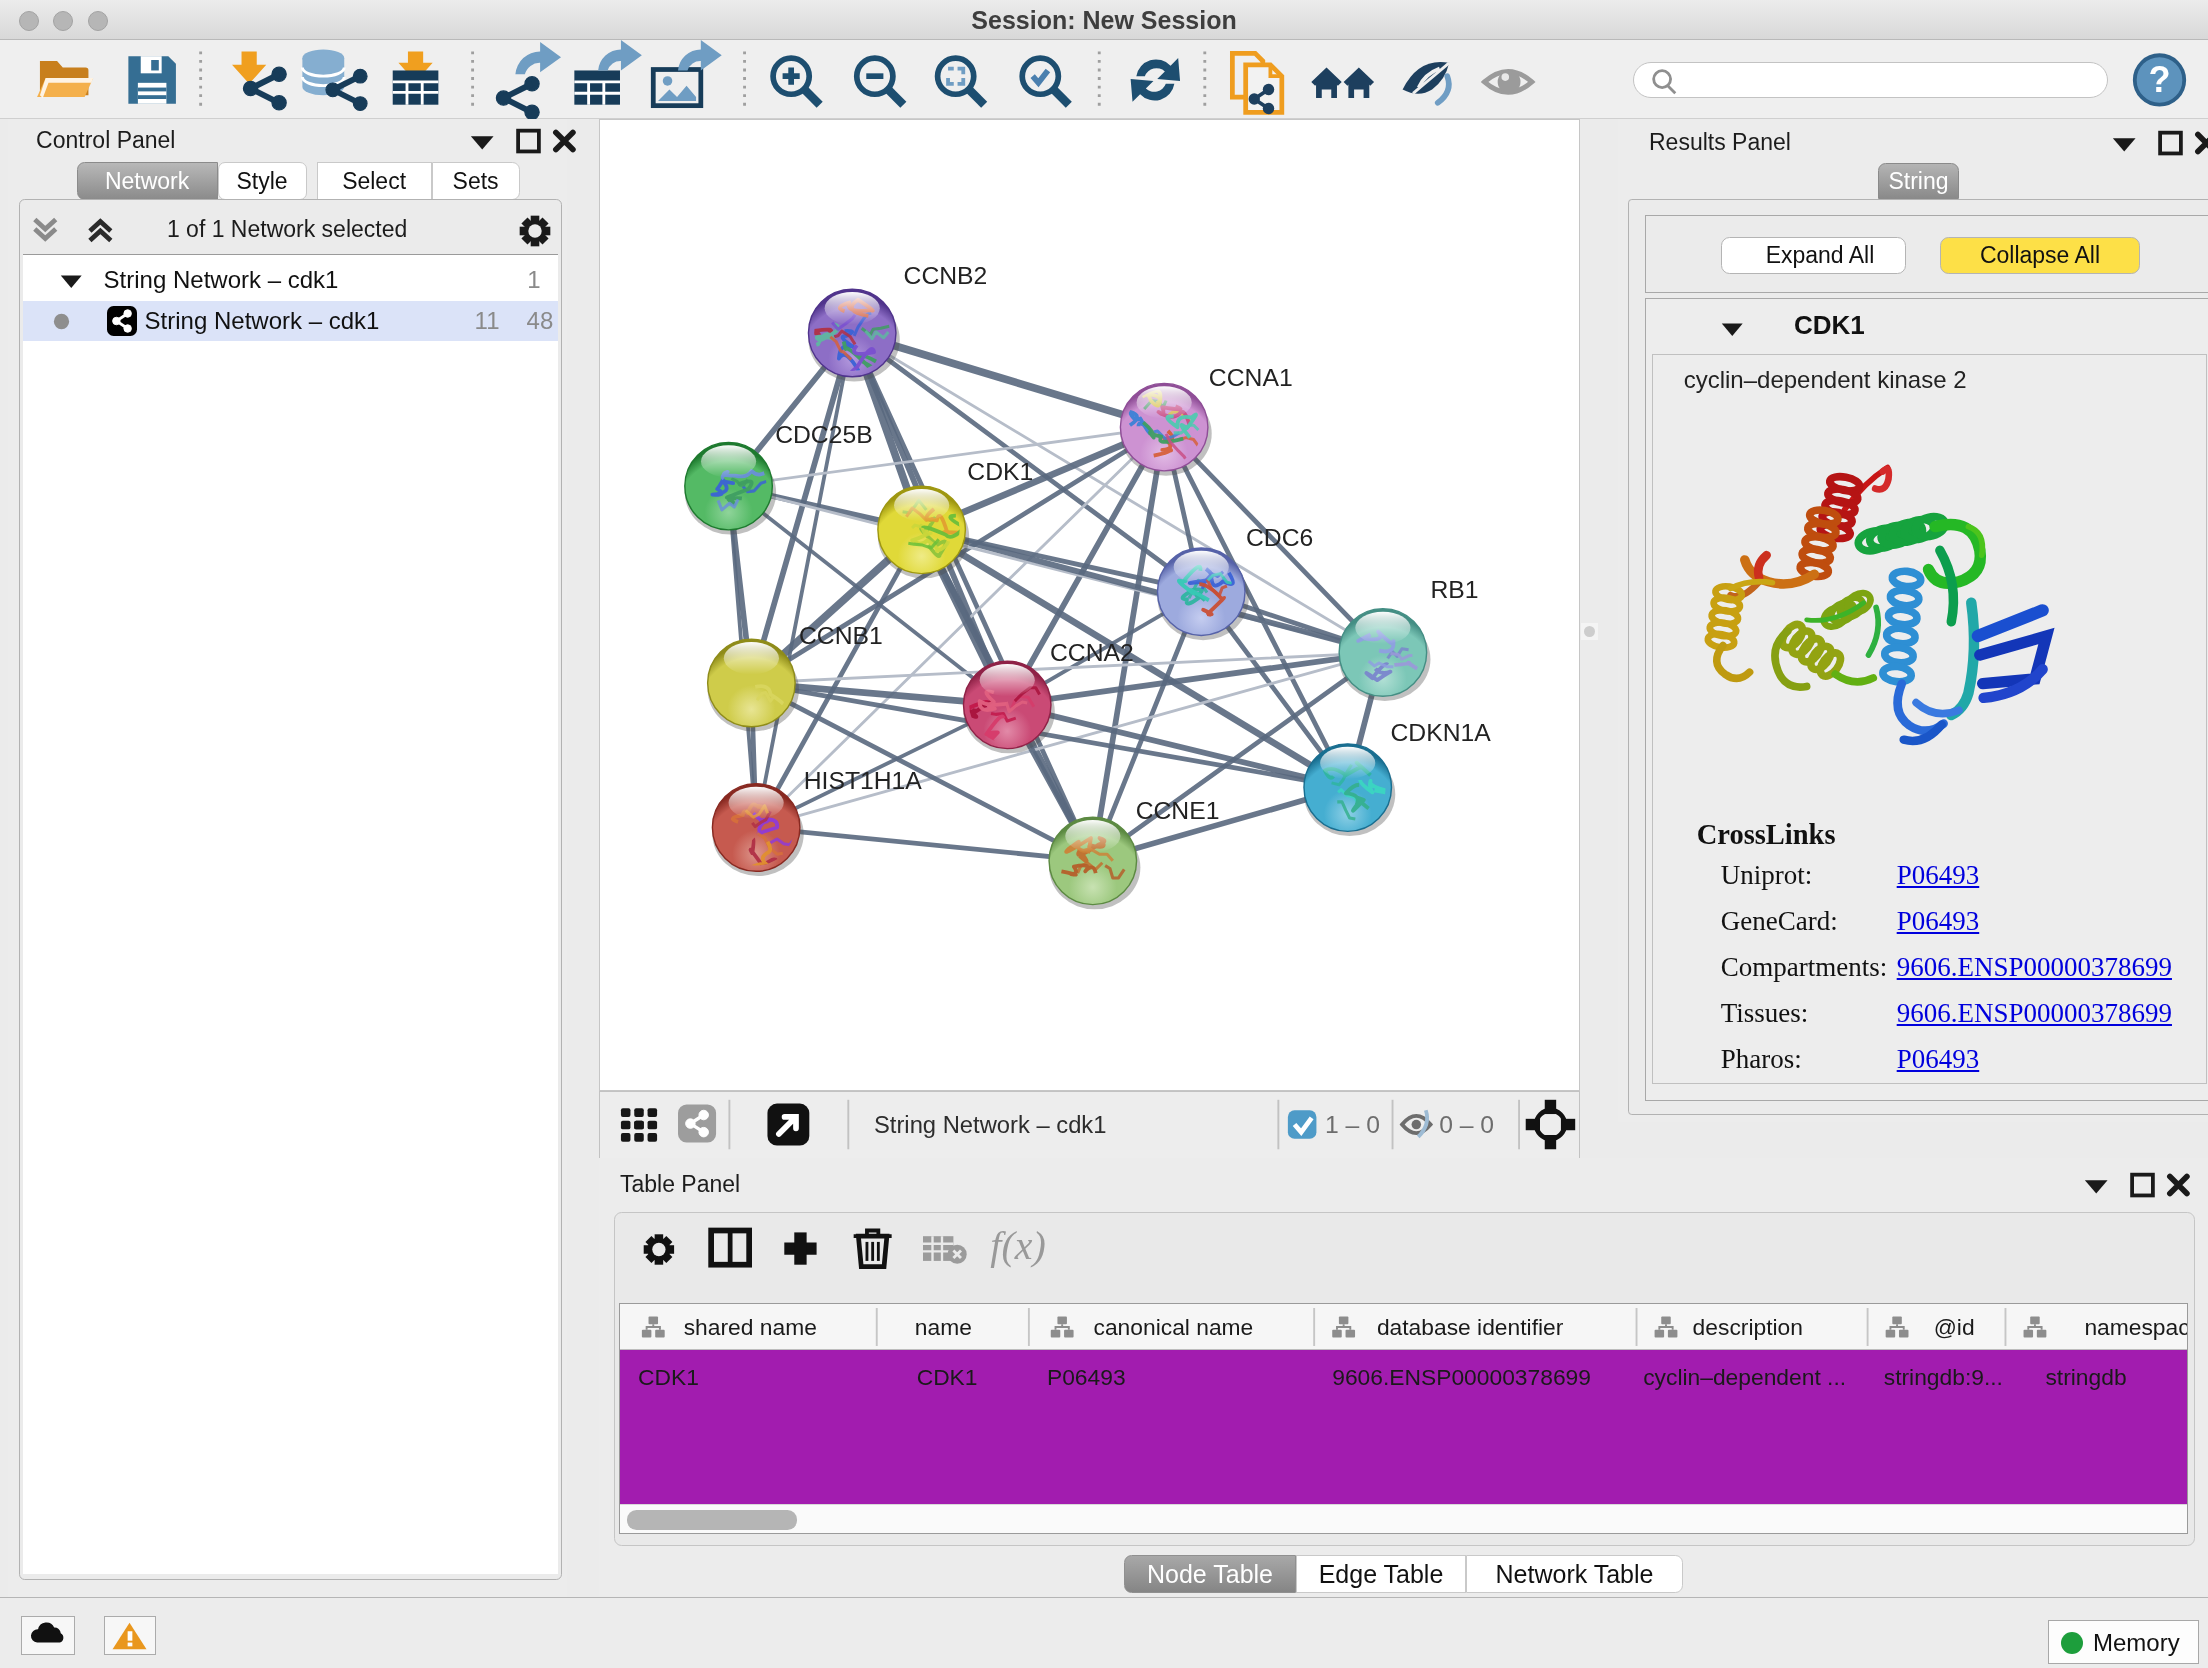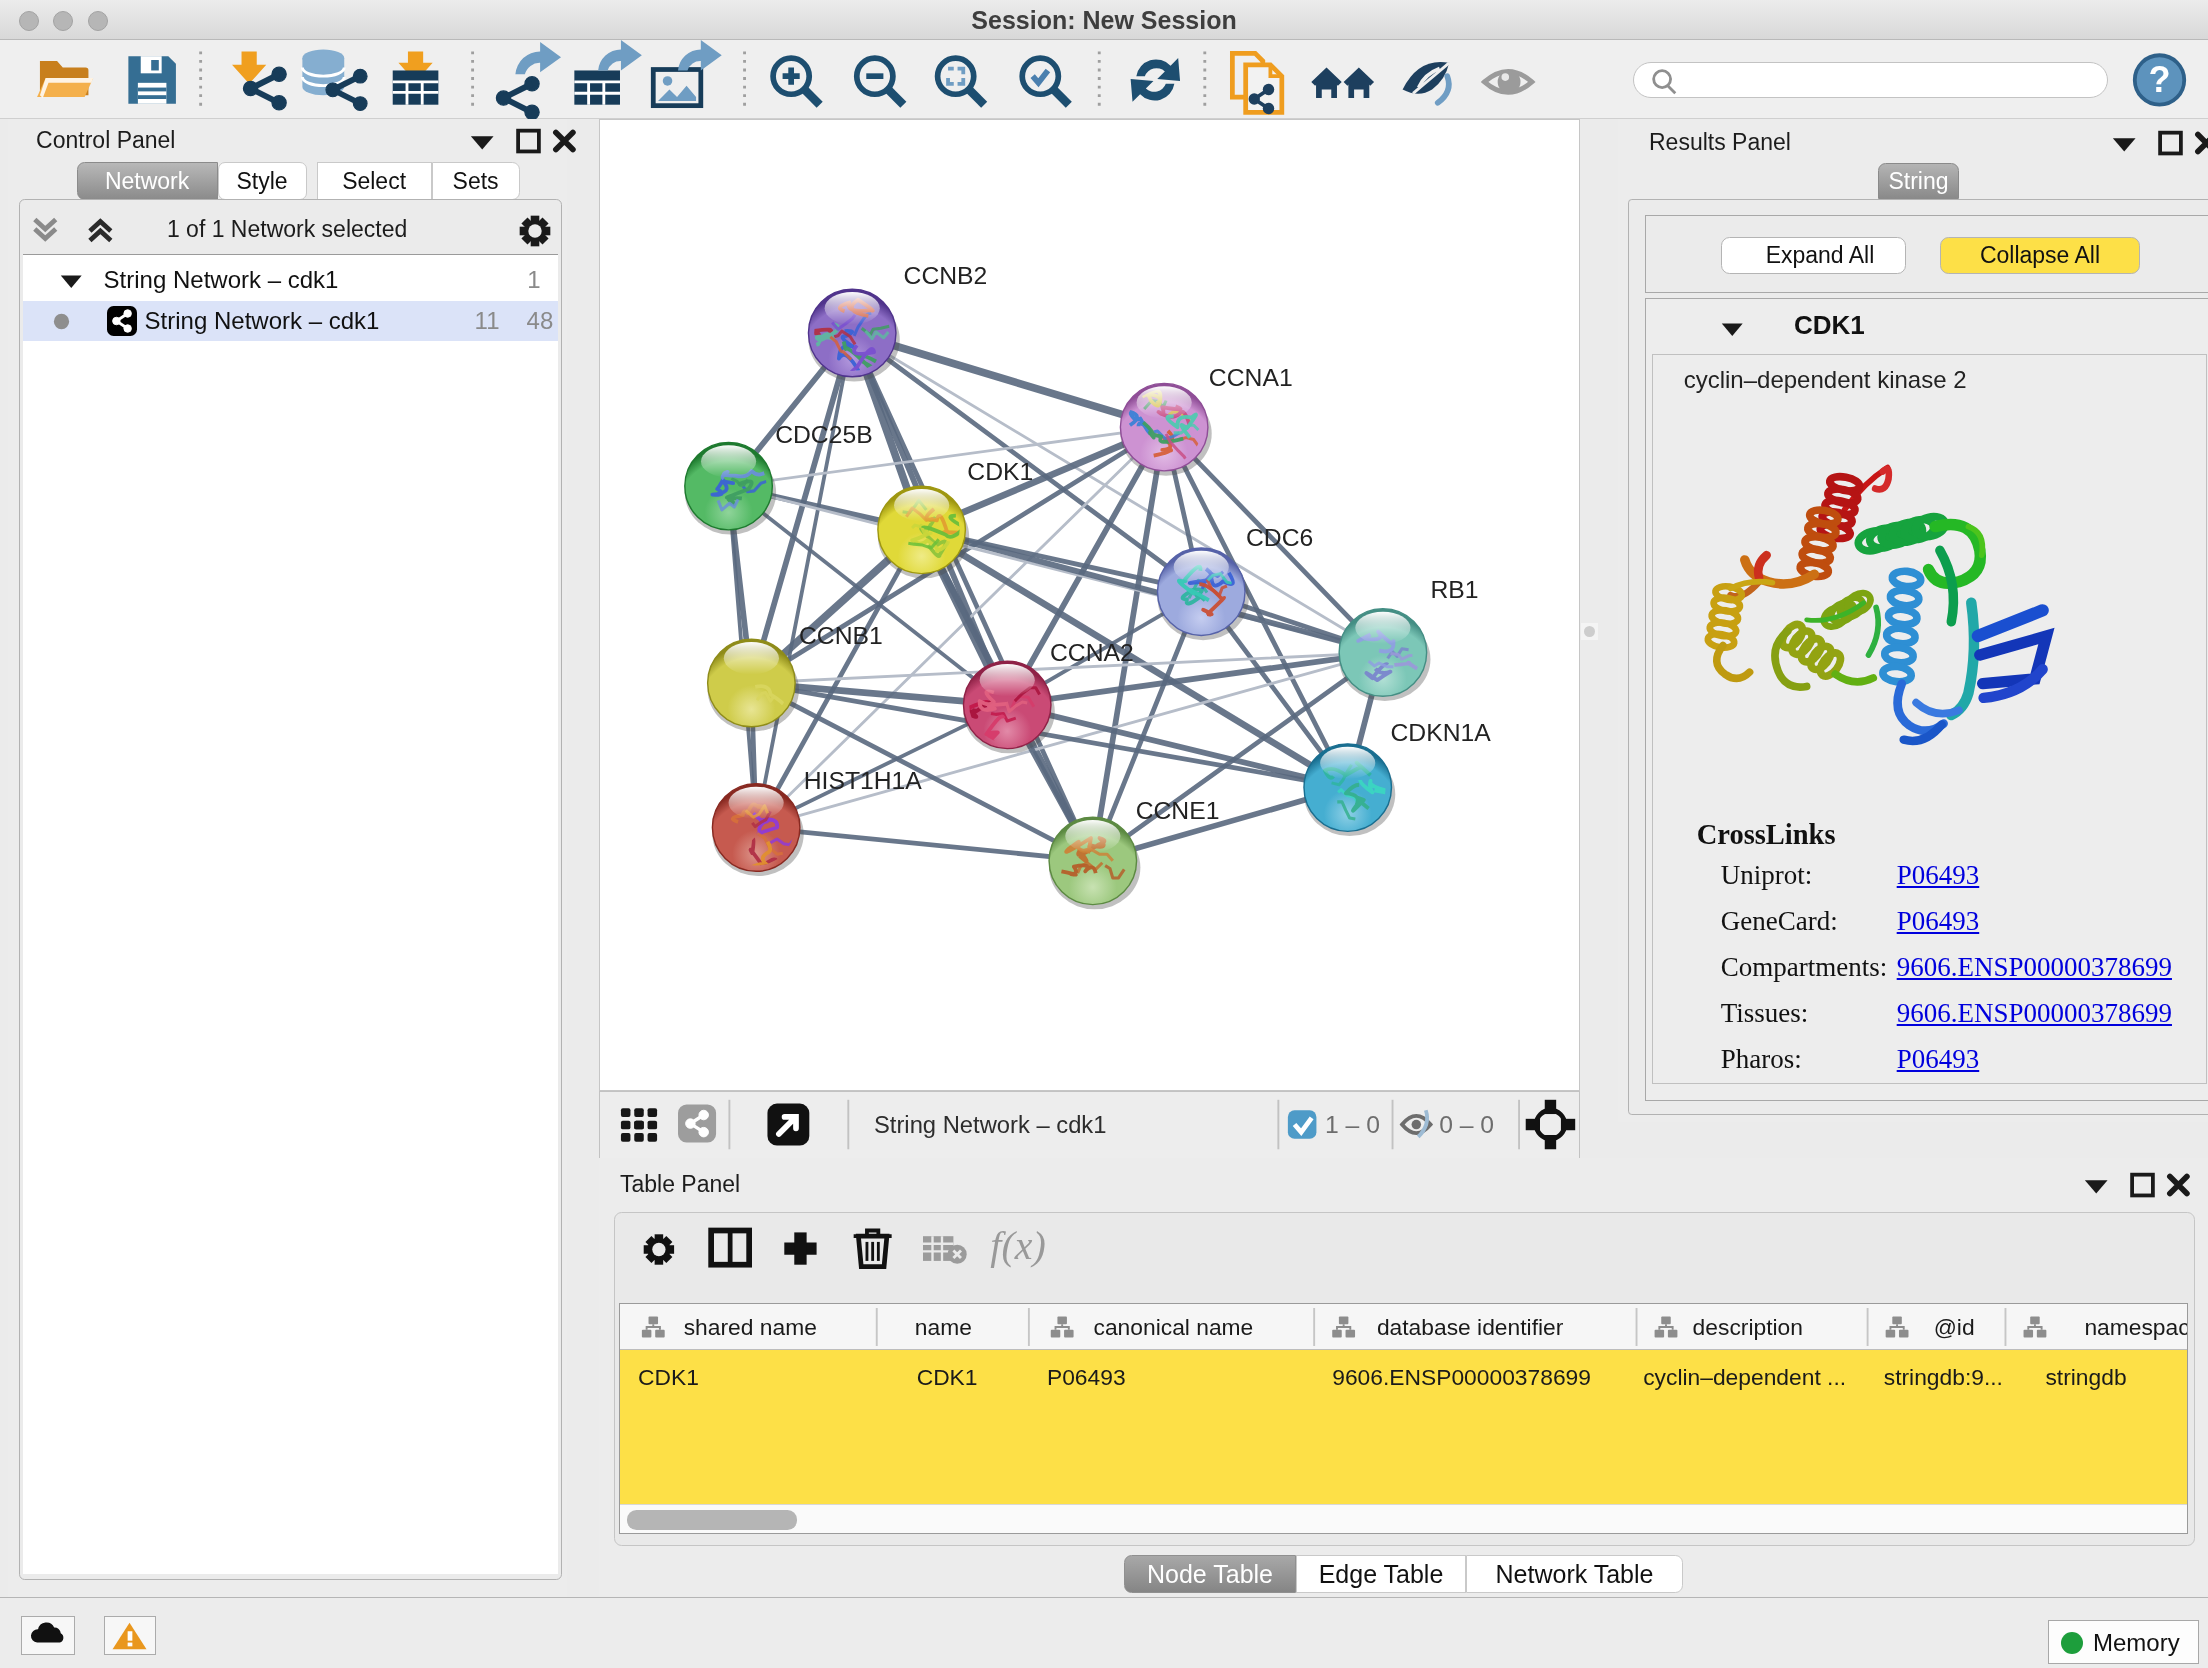"shared name" div { background: #fde047 -> #a21caf }
